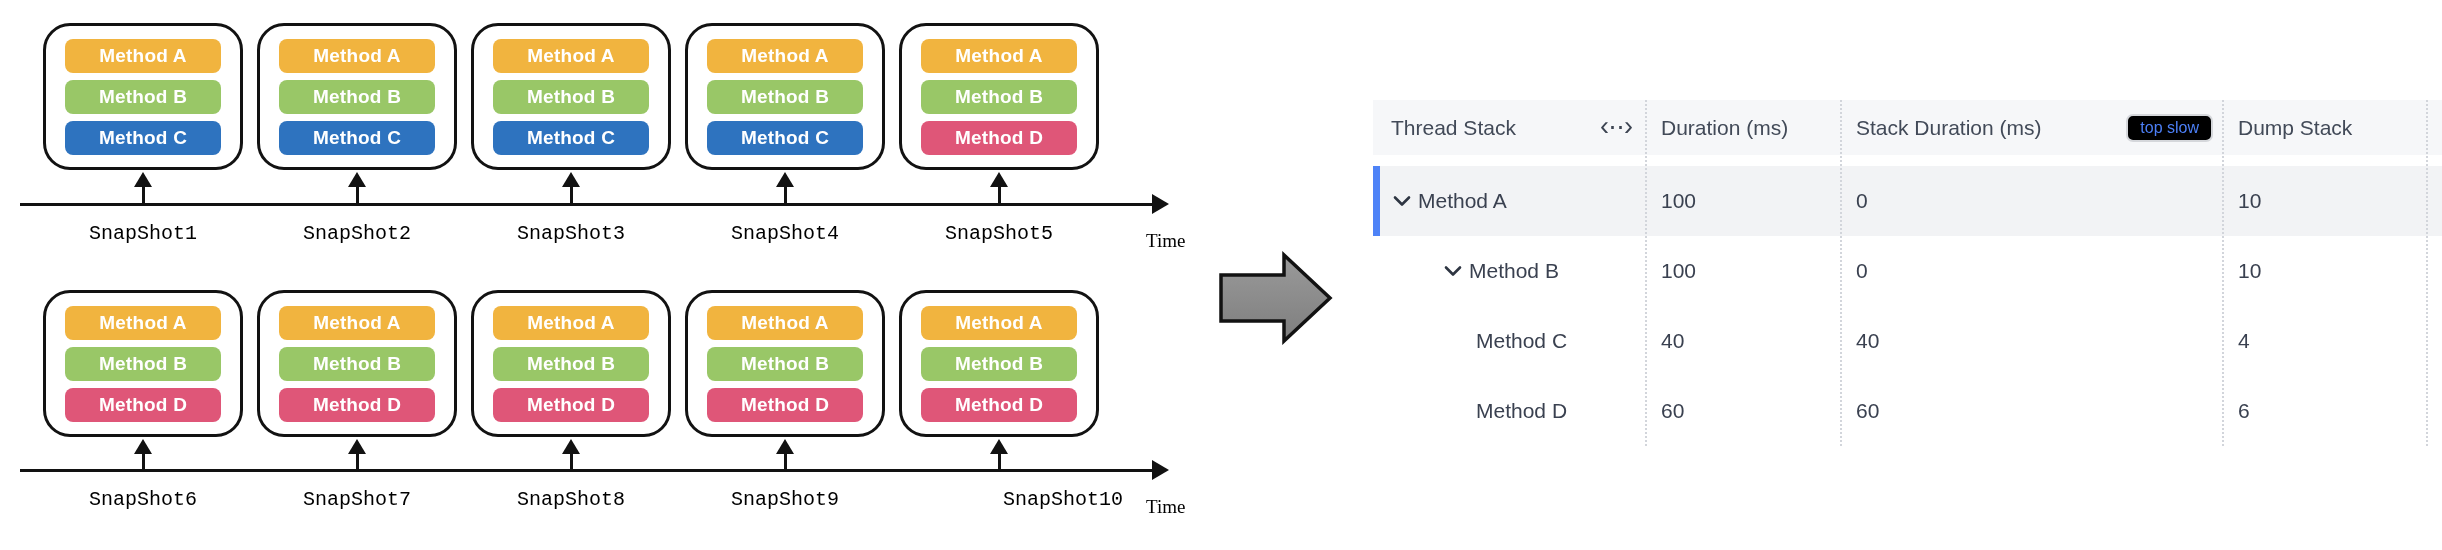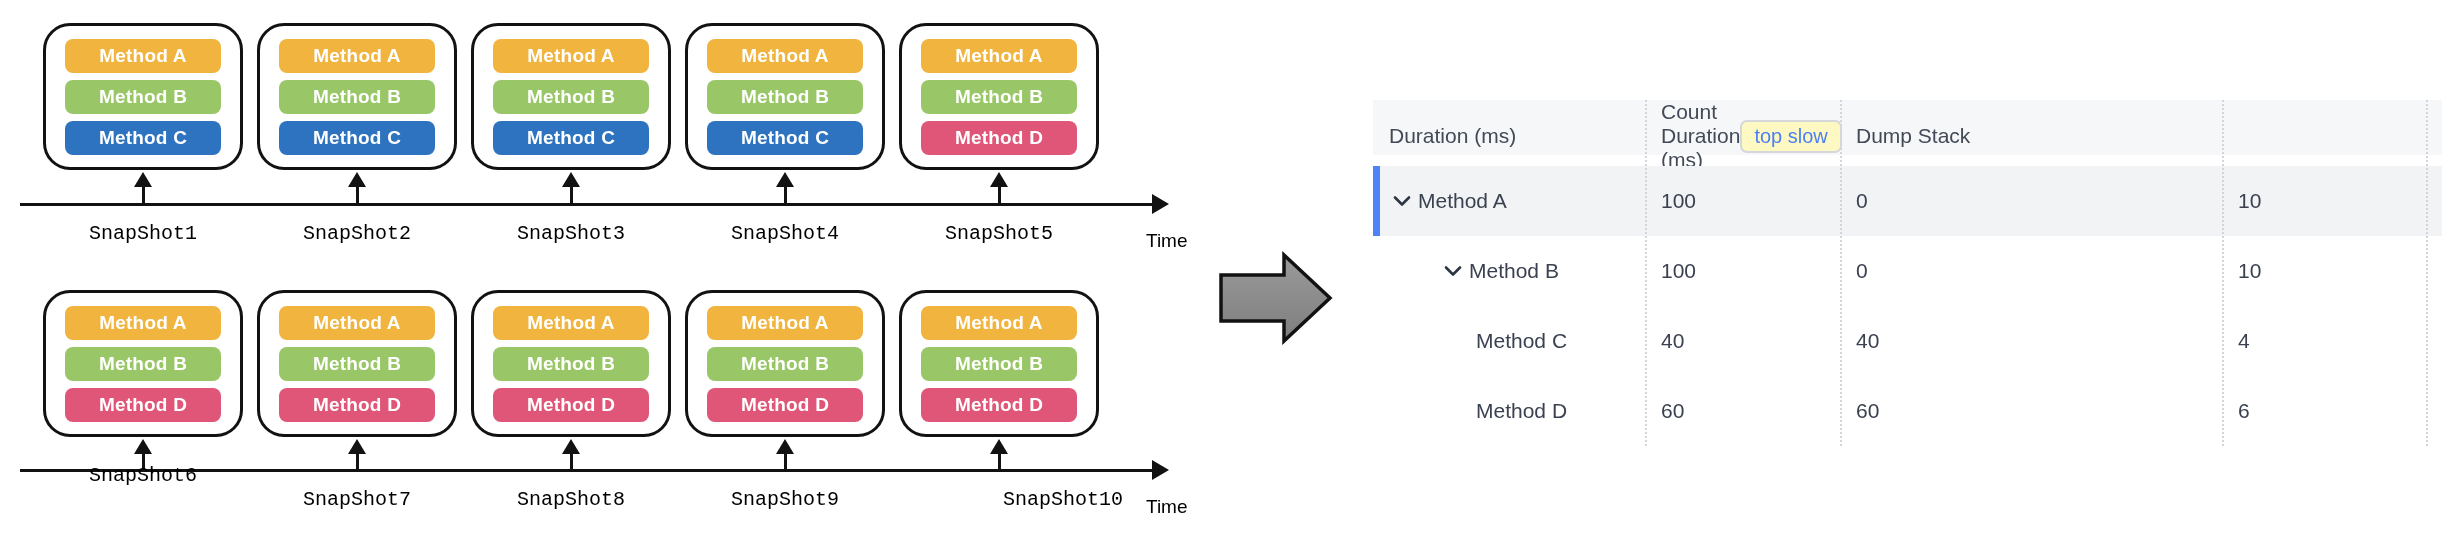"Thread Stack" div.hcell-1 { html: none -> <div> <span>Thread Stack</span> <span>‹··›</span> </div> }
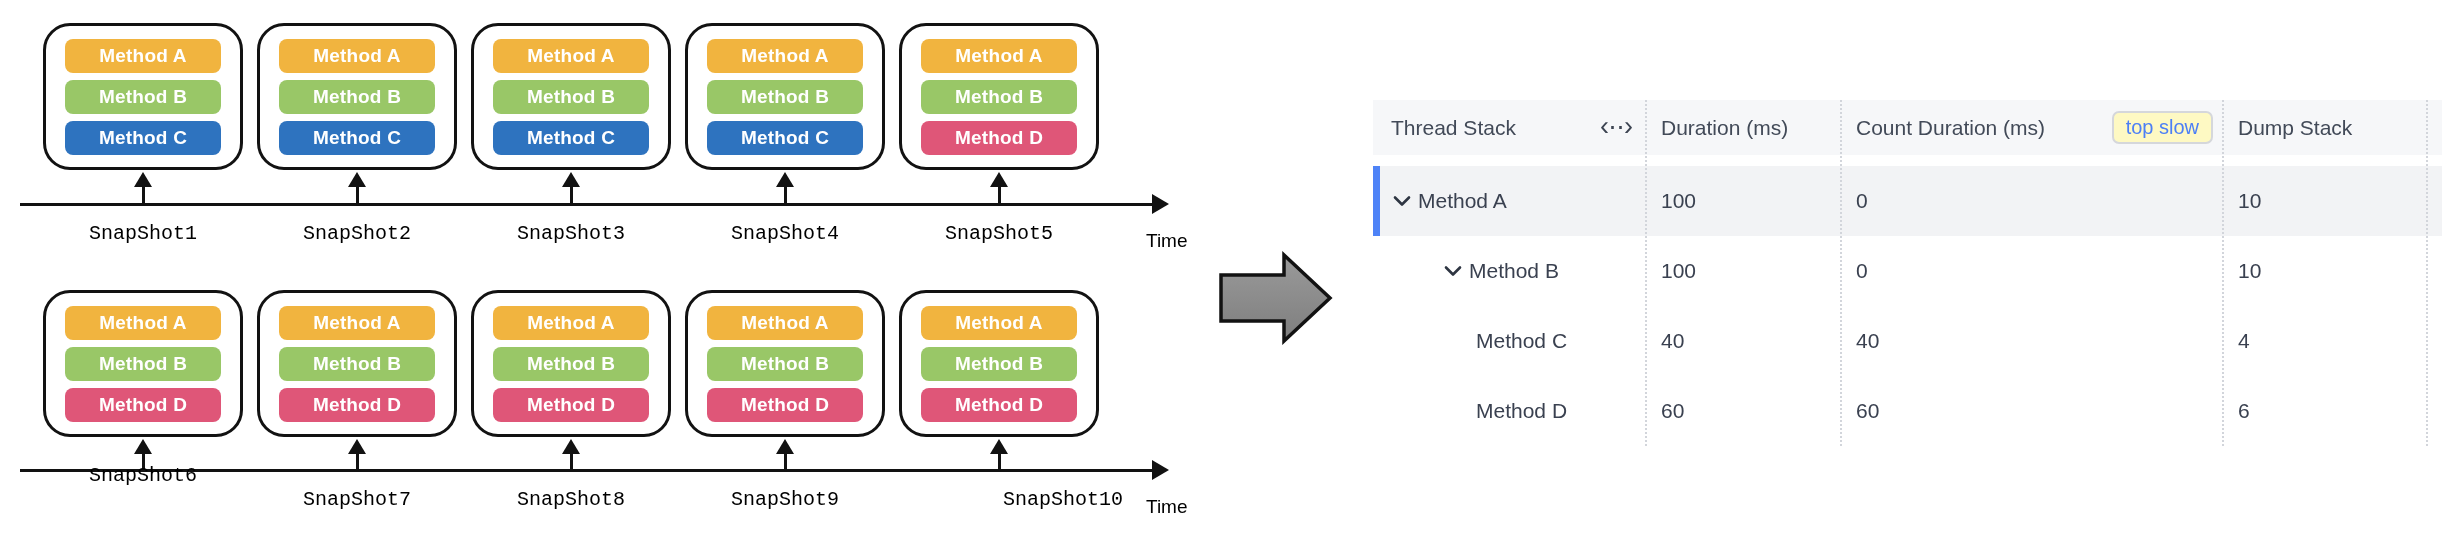"Count Duration (ms)" span { text: Count -> Stack }
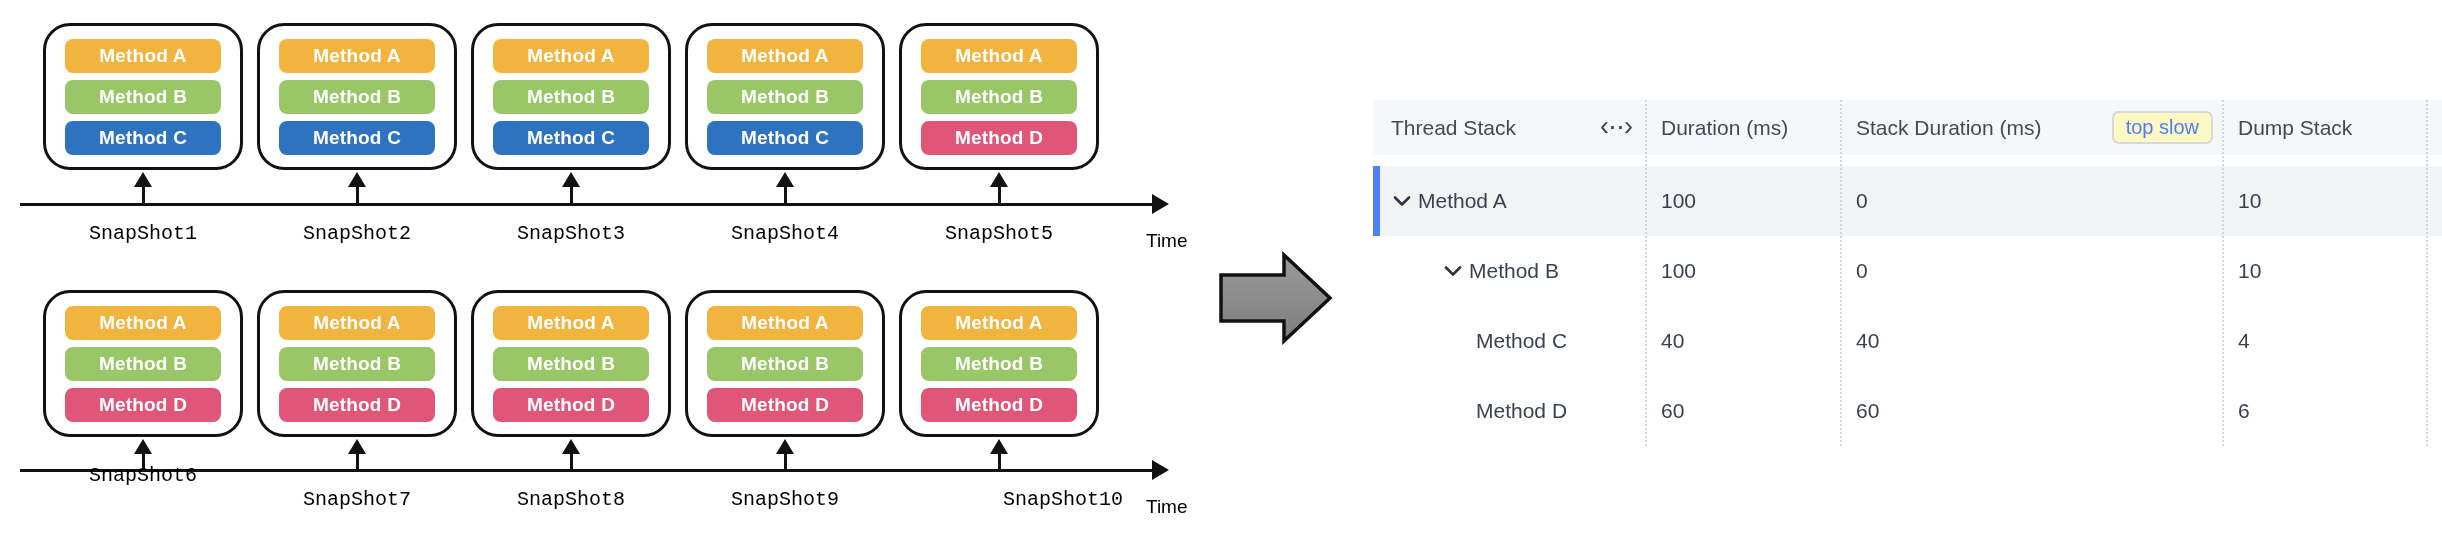"top slow" .top-slow-btn { background: #fef9c3 -> #000000; font-size: 20px -> 16px }
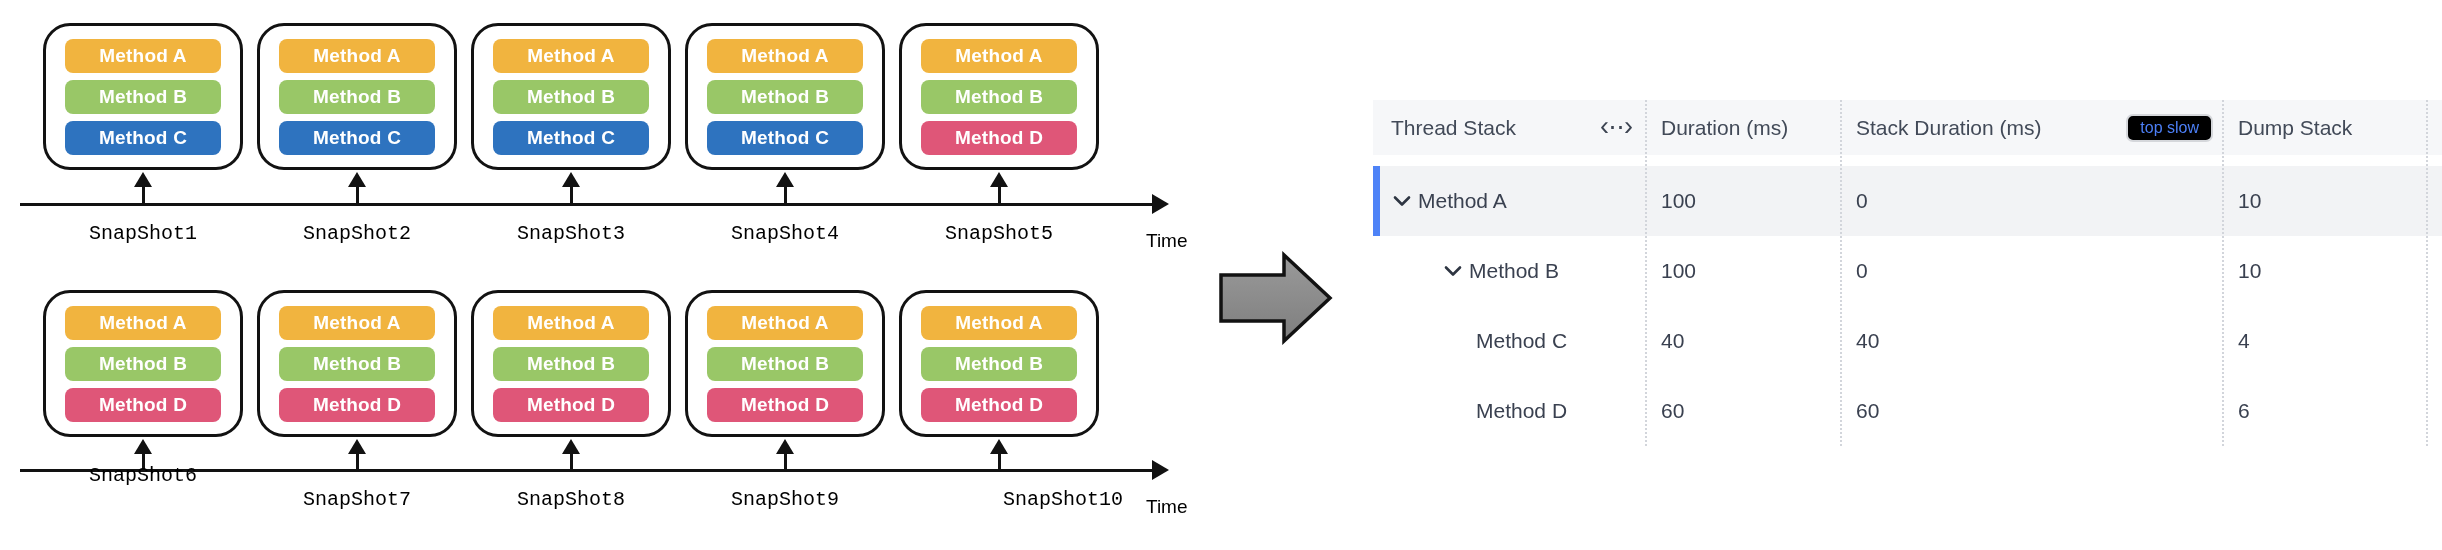"Time" .time-label { font-family: none -> Liberation Serif, serif }
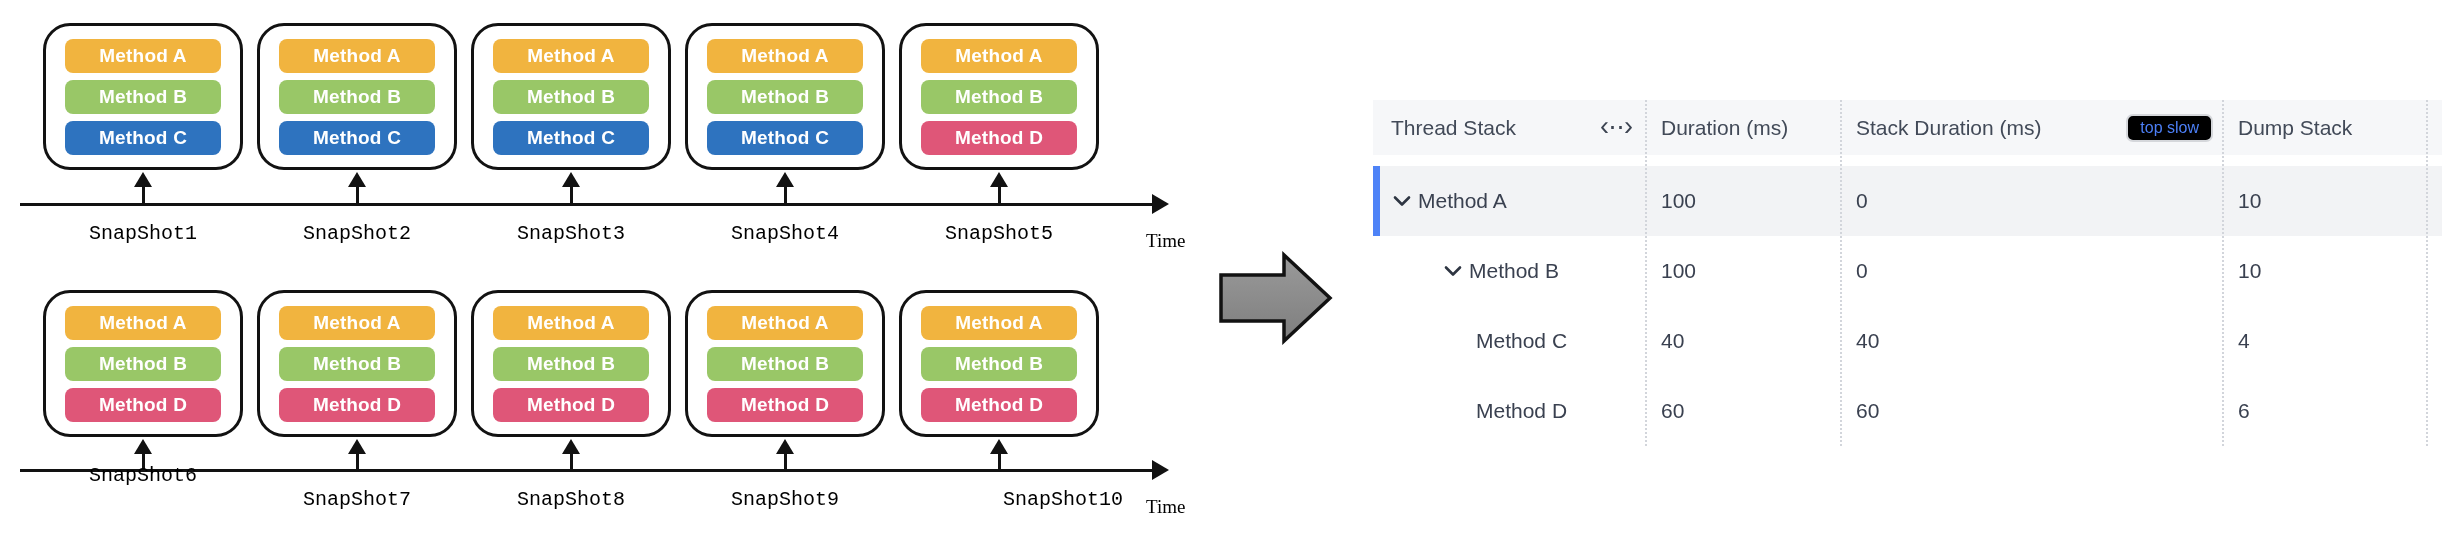"SnapShot6" div.snapshot-label { top: 464px -> 488px }
